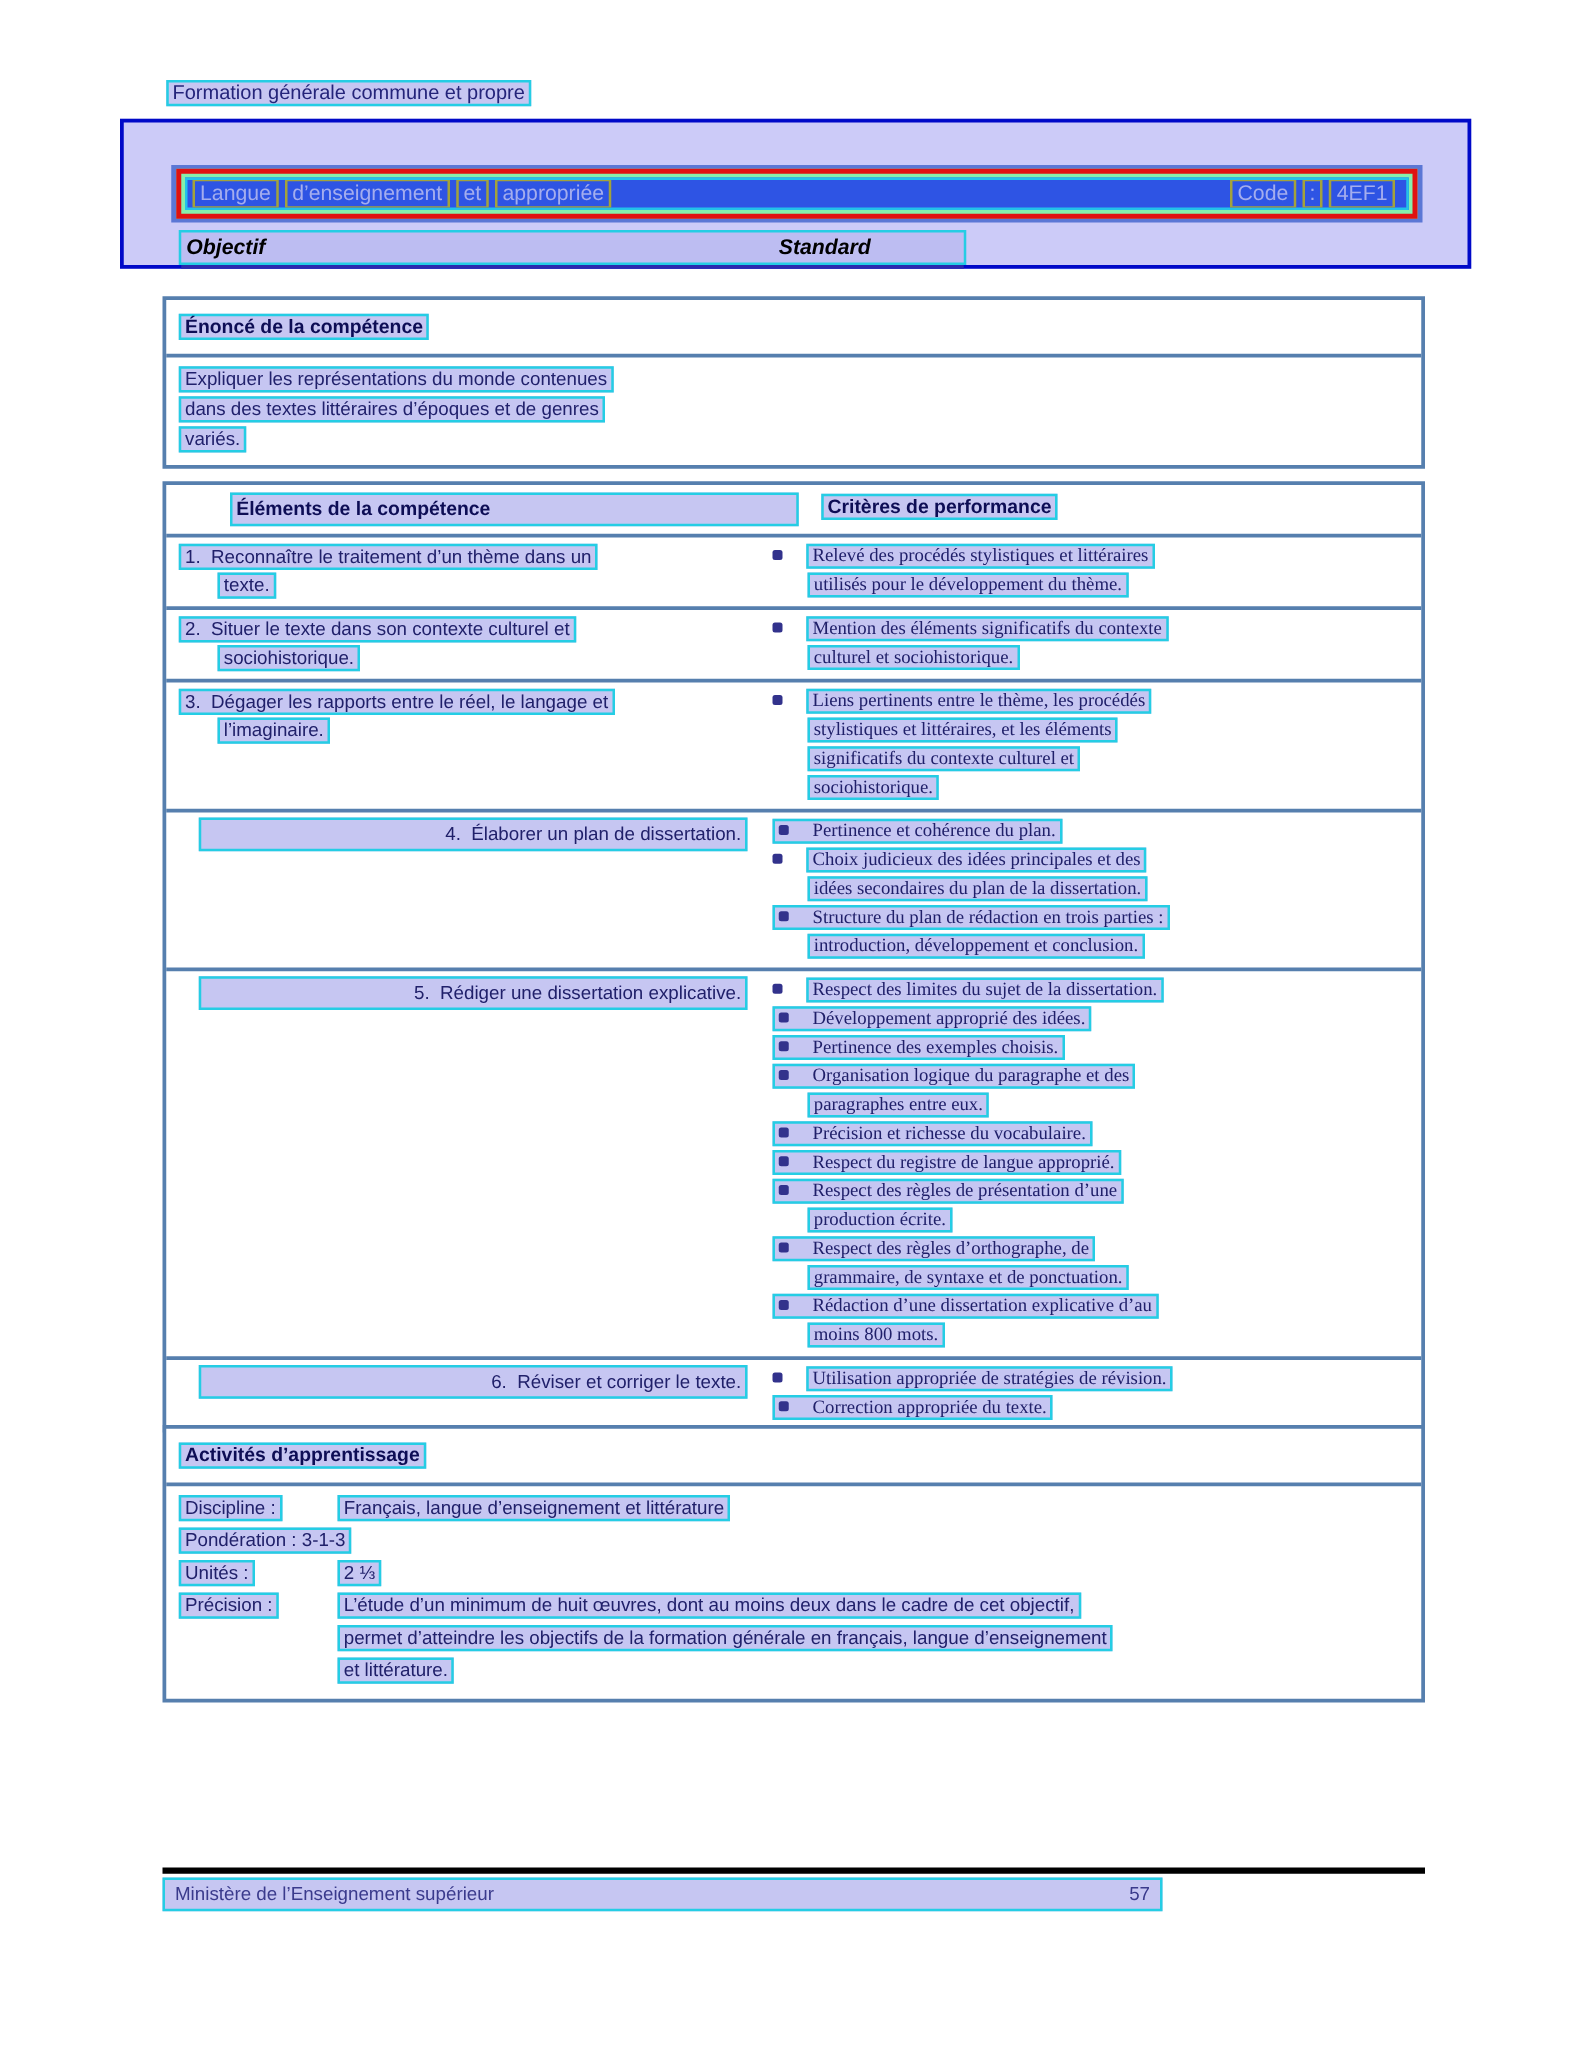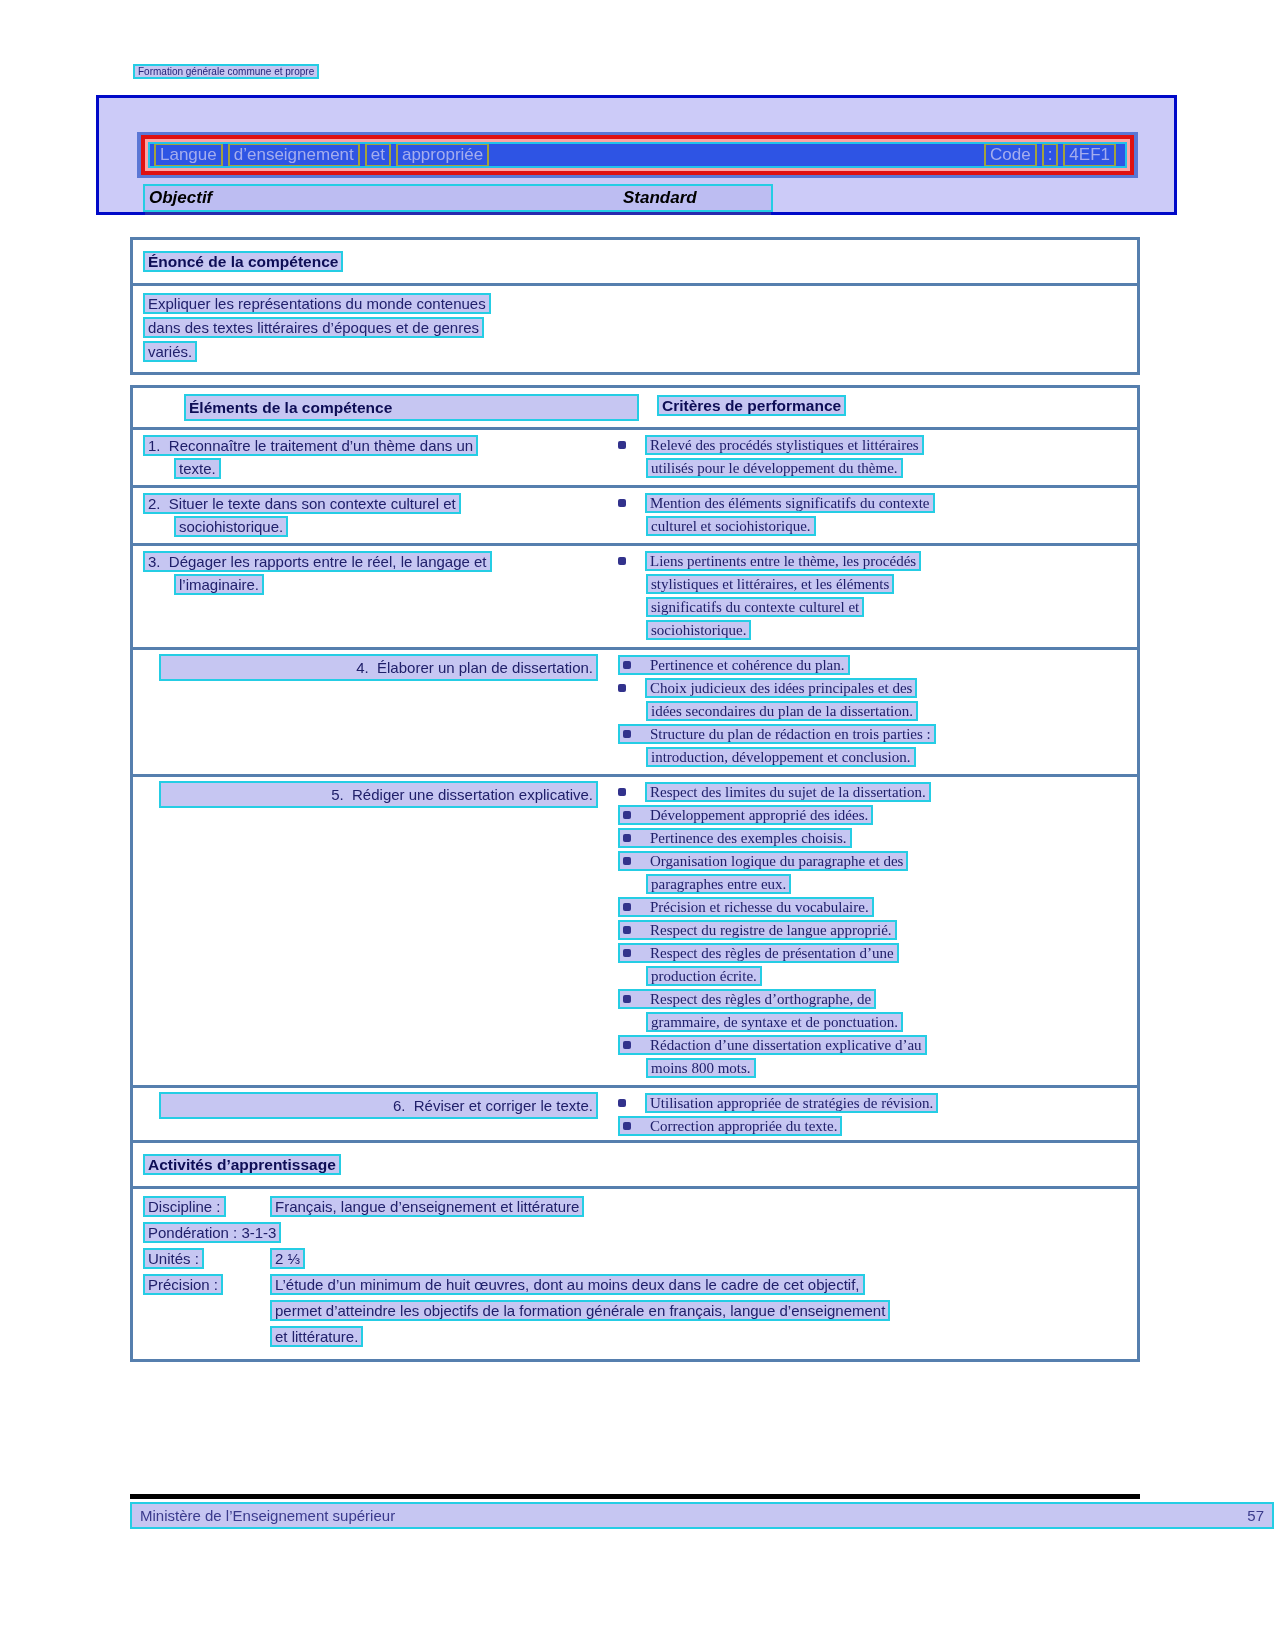"Formation générale commune et propre" .note { font-size: 10px -> 16px }
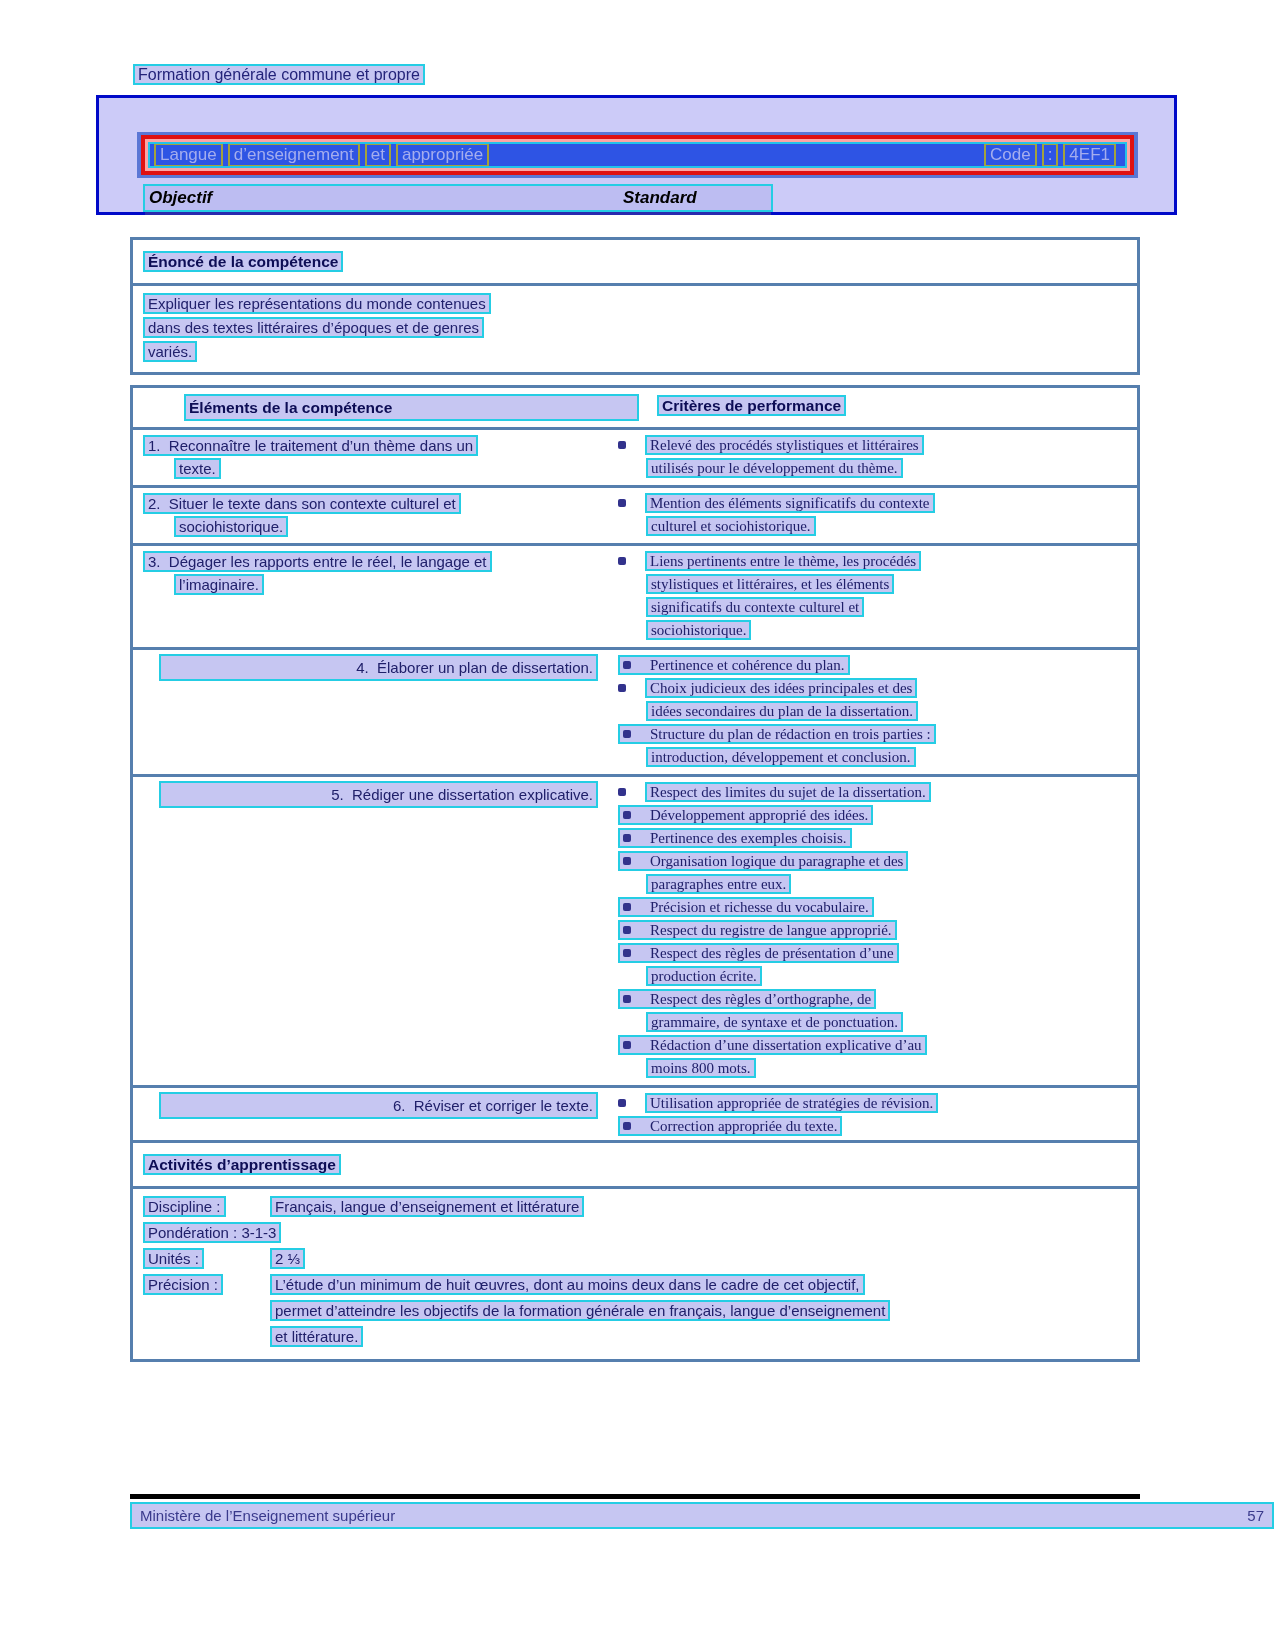"Langue" .redbox { background: #fca5a5 -> #86efac }
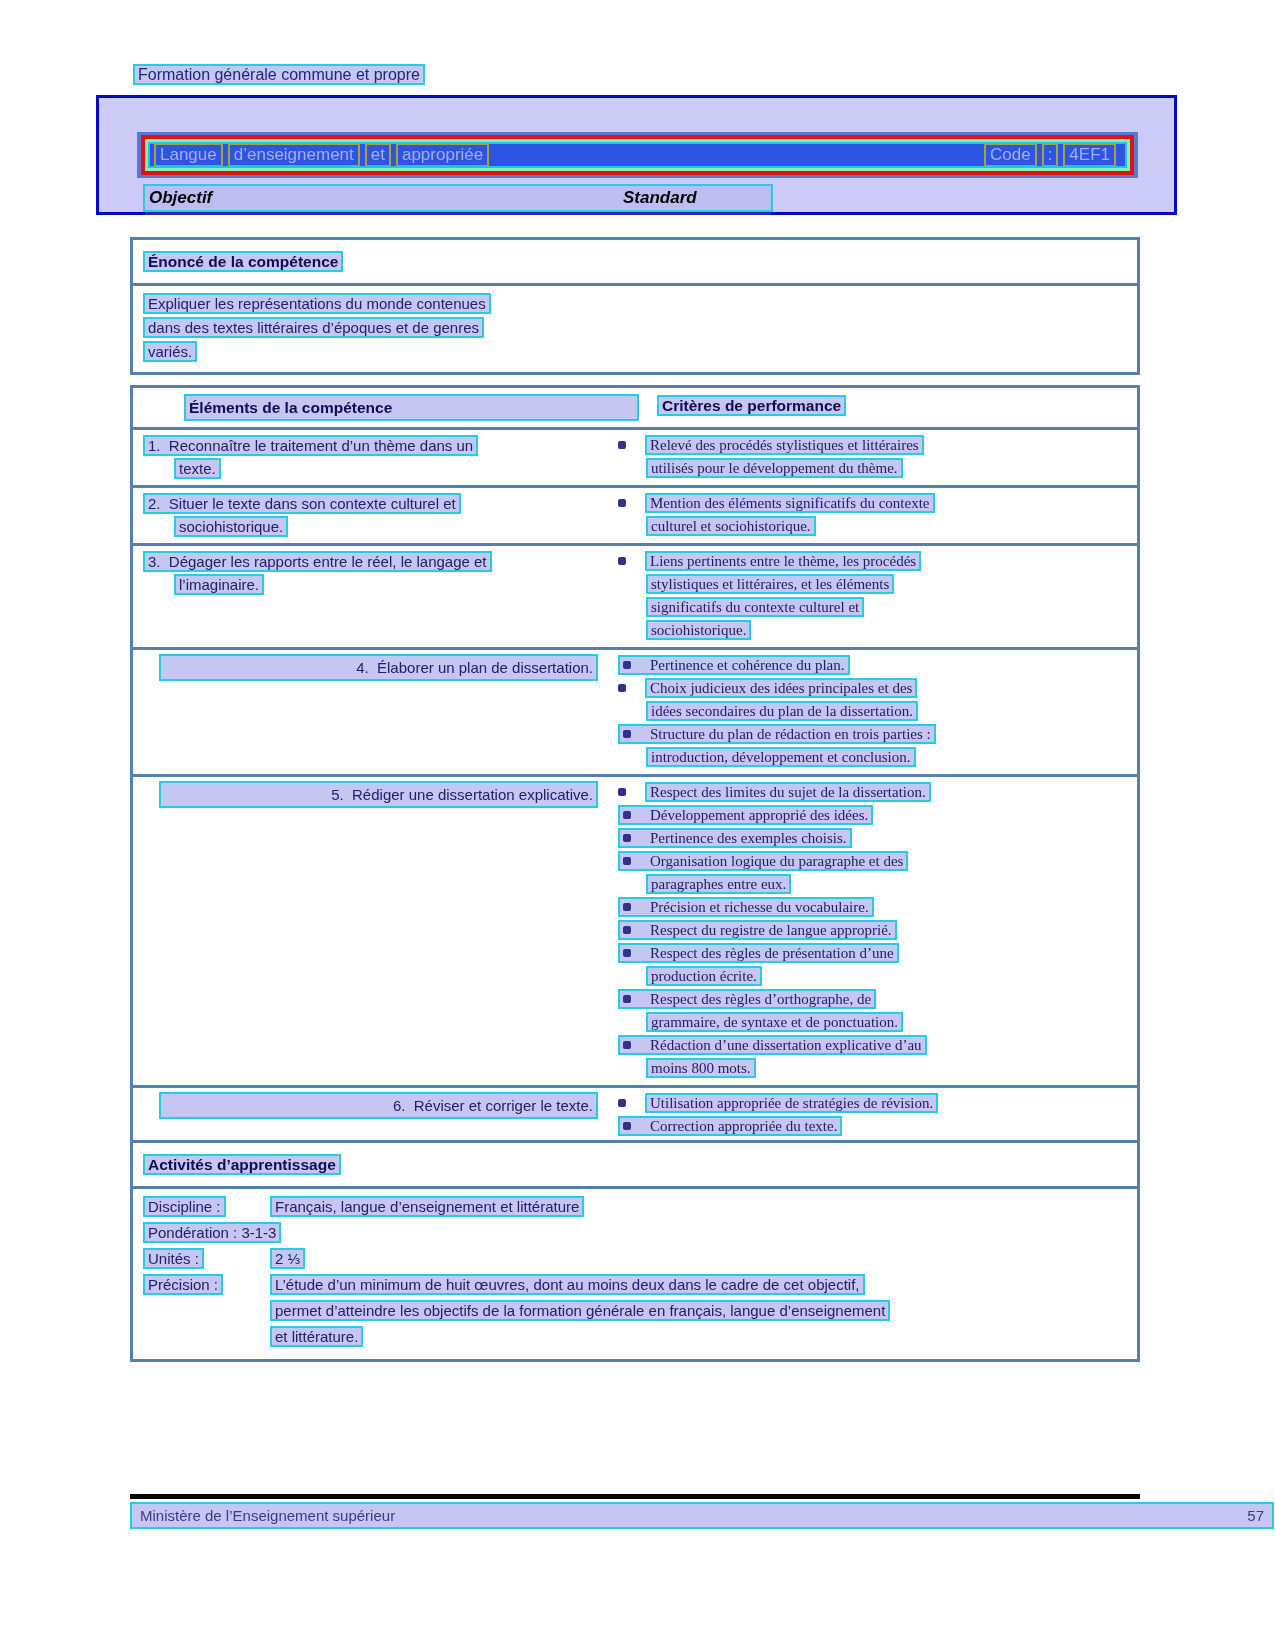"Ministère de l’Enseignement supérieur" .f-bar { width: 1144px -> 800px }
